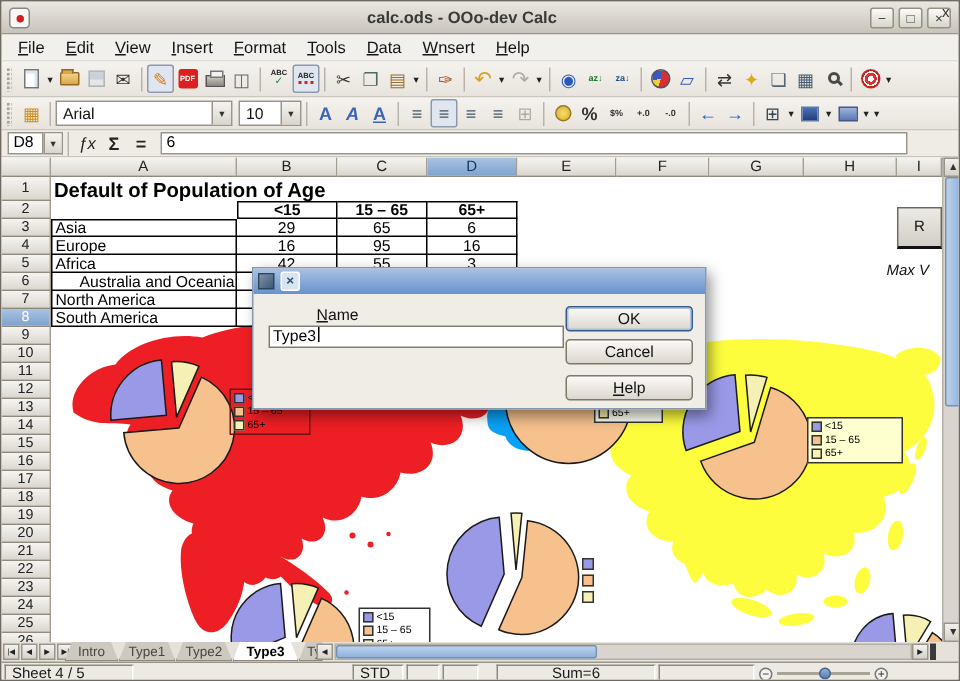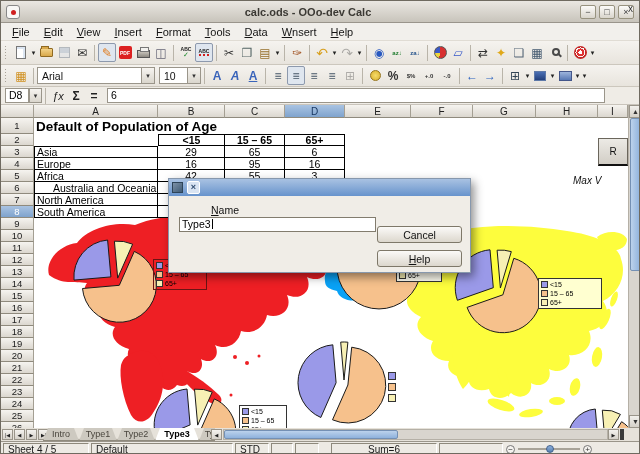"Max V" div.maxv { left: 572px -> 590px }
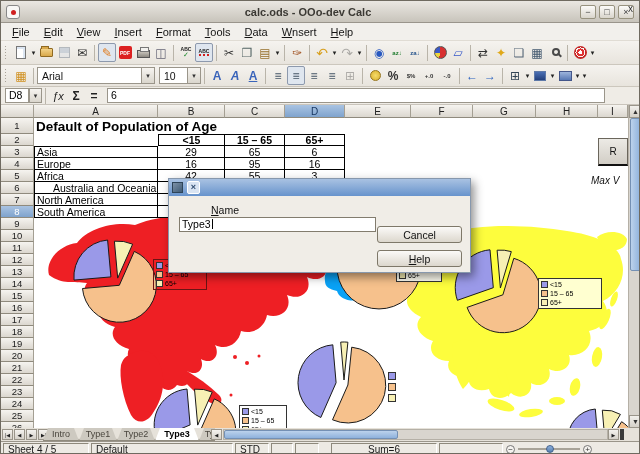"OK" div.dlg-btn { html: none -> <div>OK</div> }
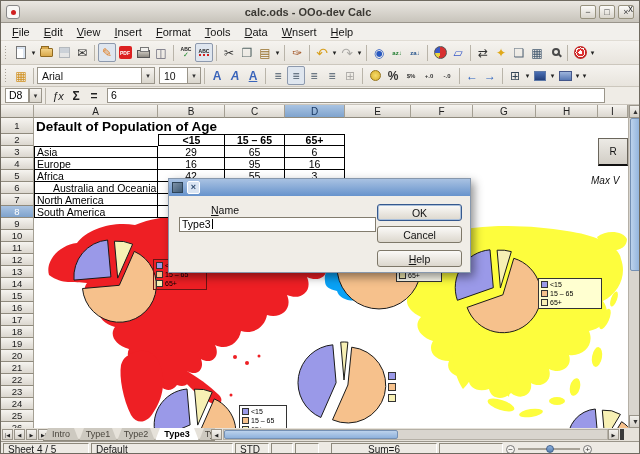"Default" div.sfield { html: <div>Default</div> -> none }
